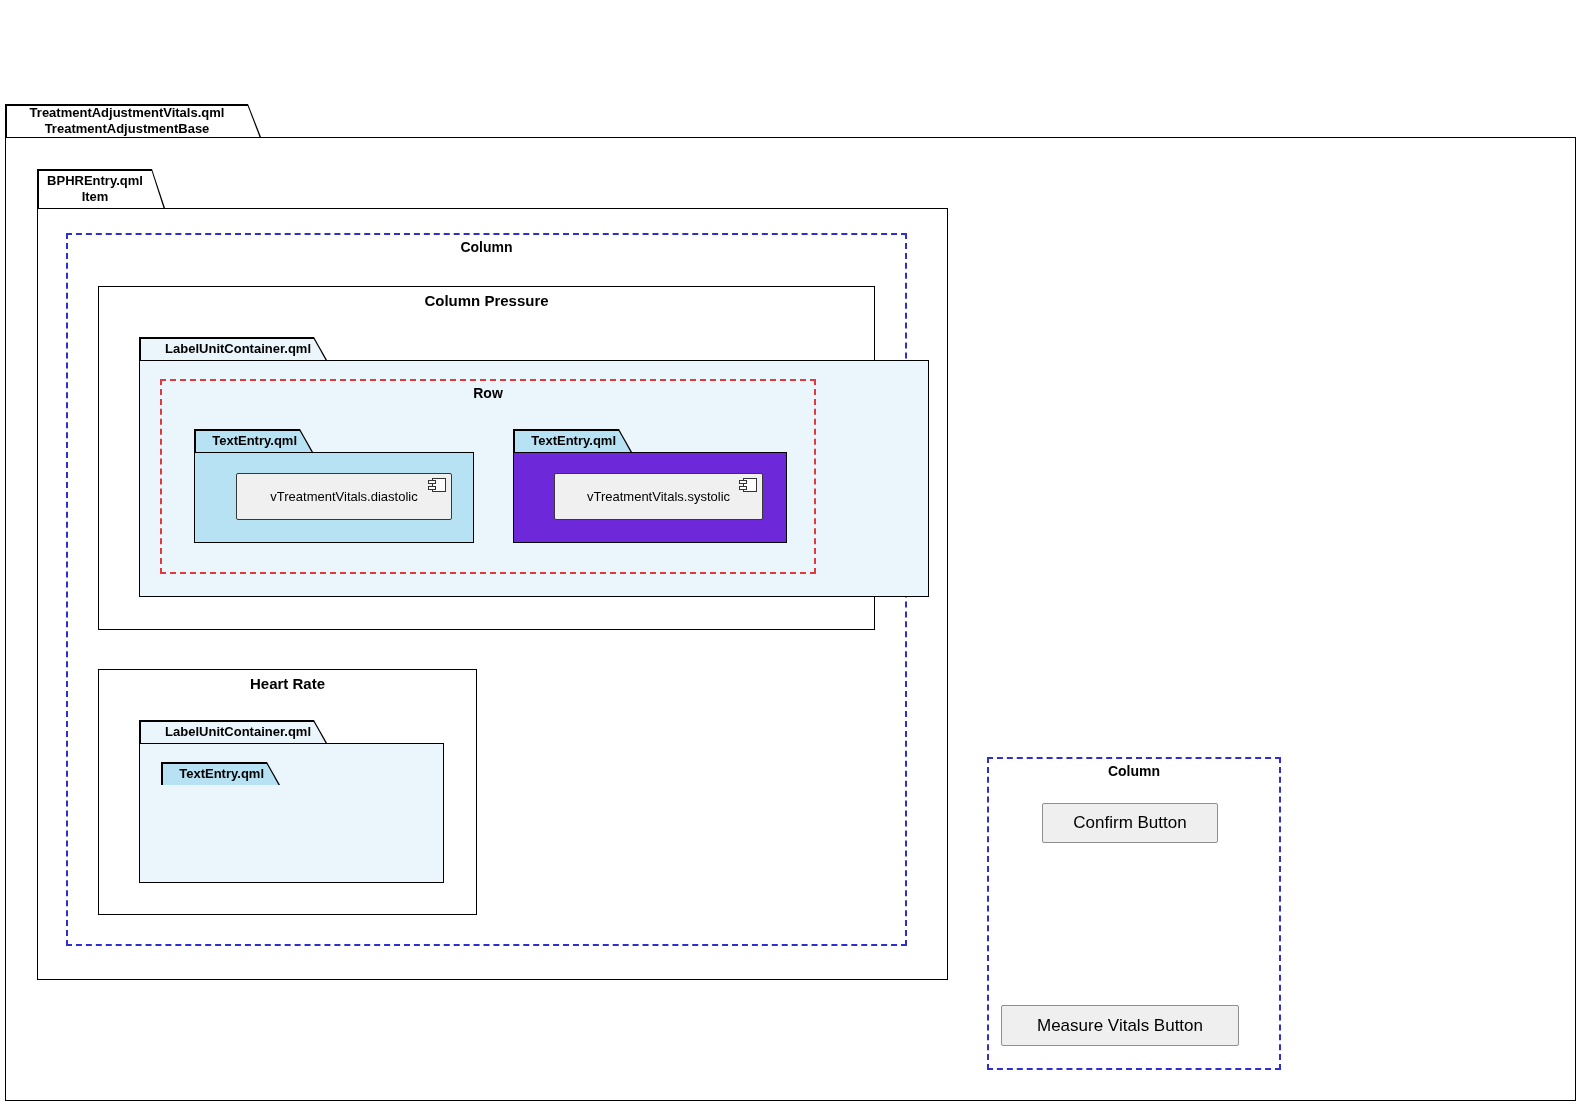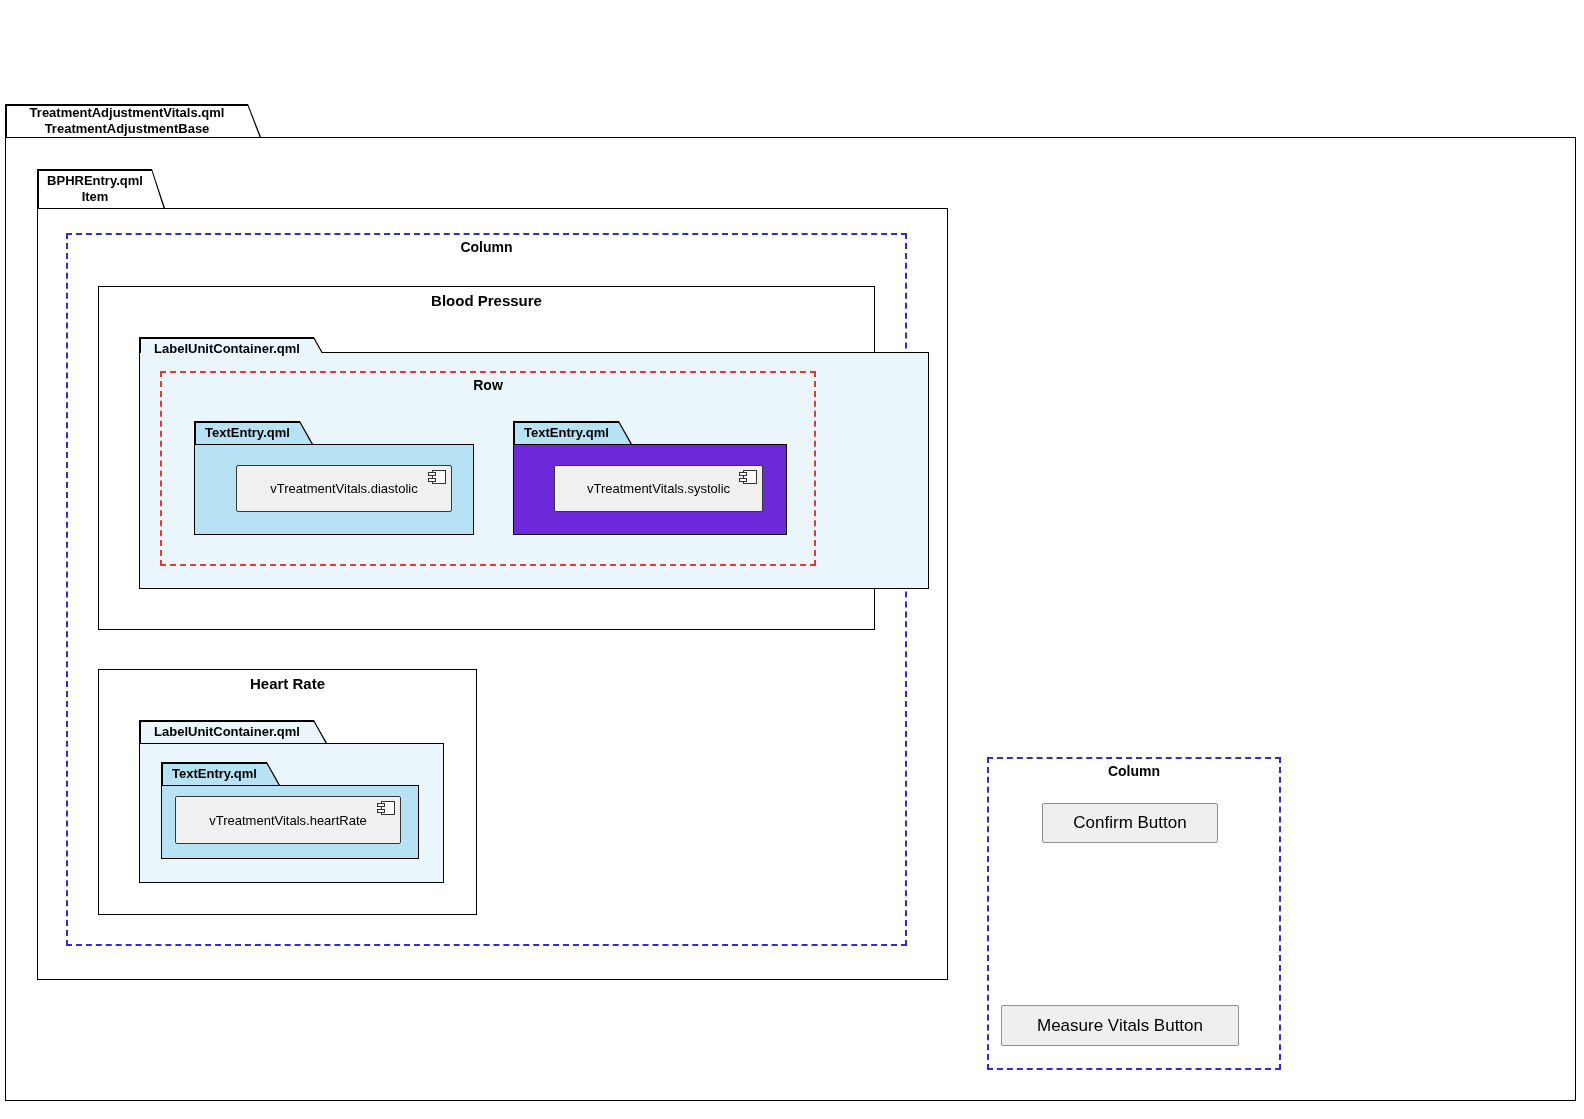"Blood Pressure" div.frame-title { text: Blood -> Column }
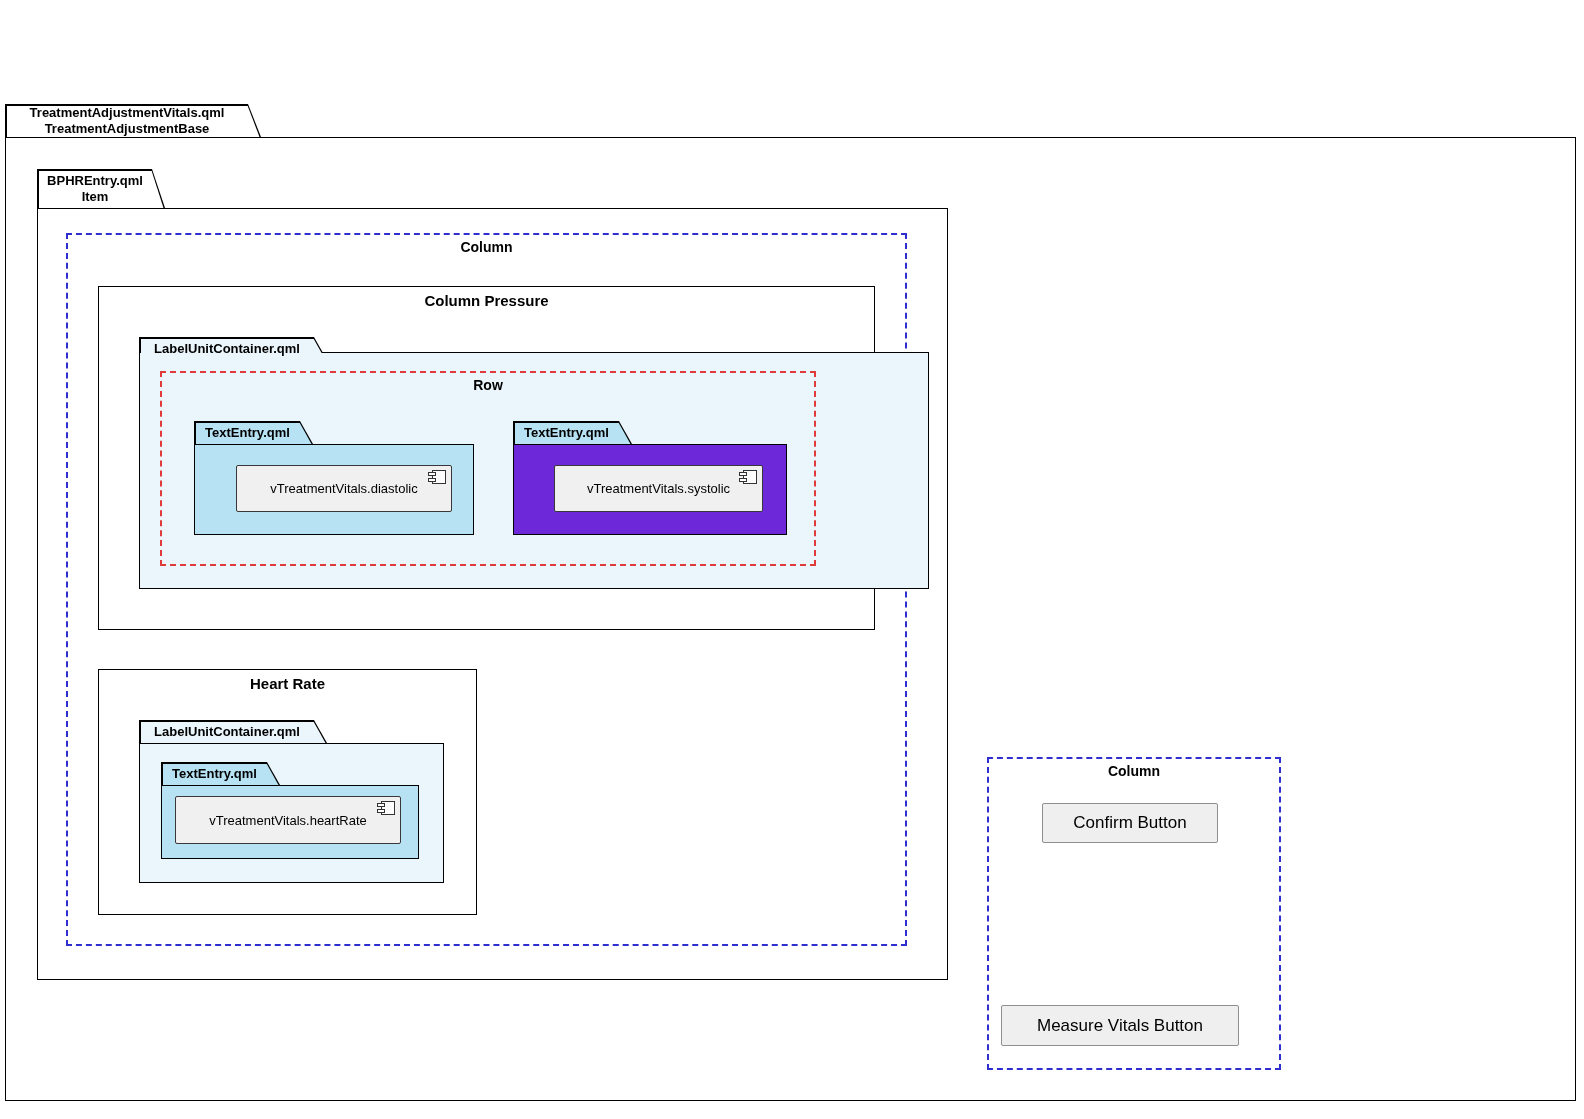"LabelUnitContainer.qml" .tab.left .tab-label { text-align: center -> right }
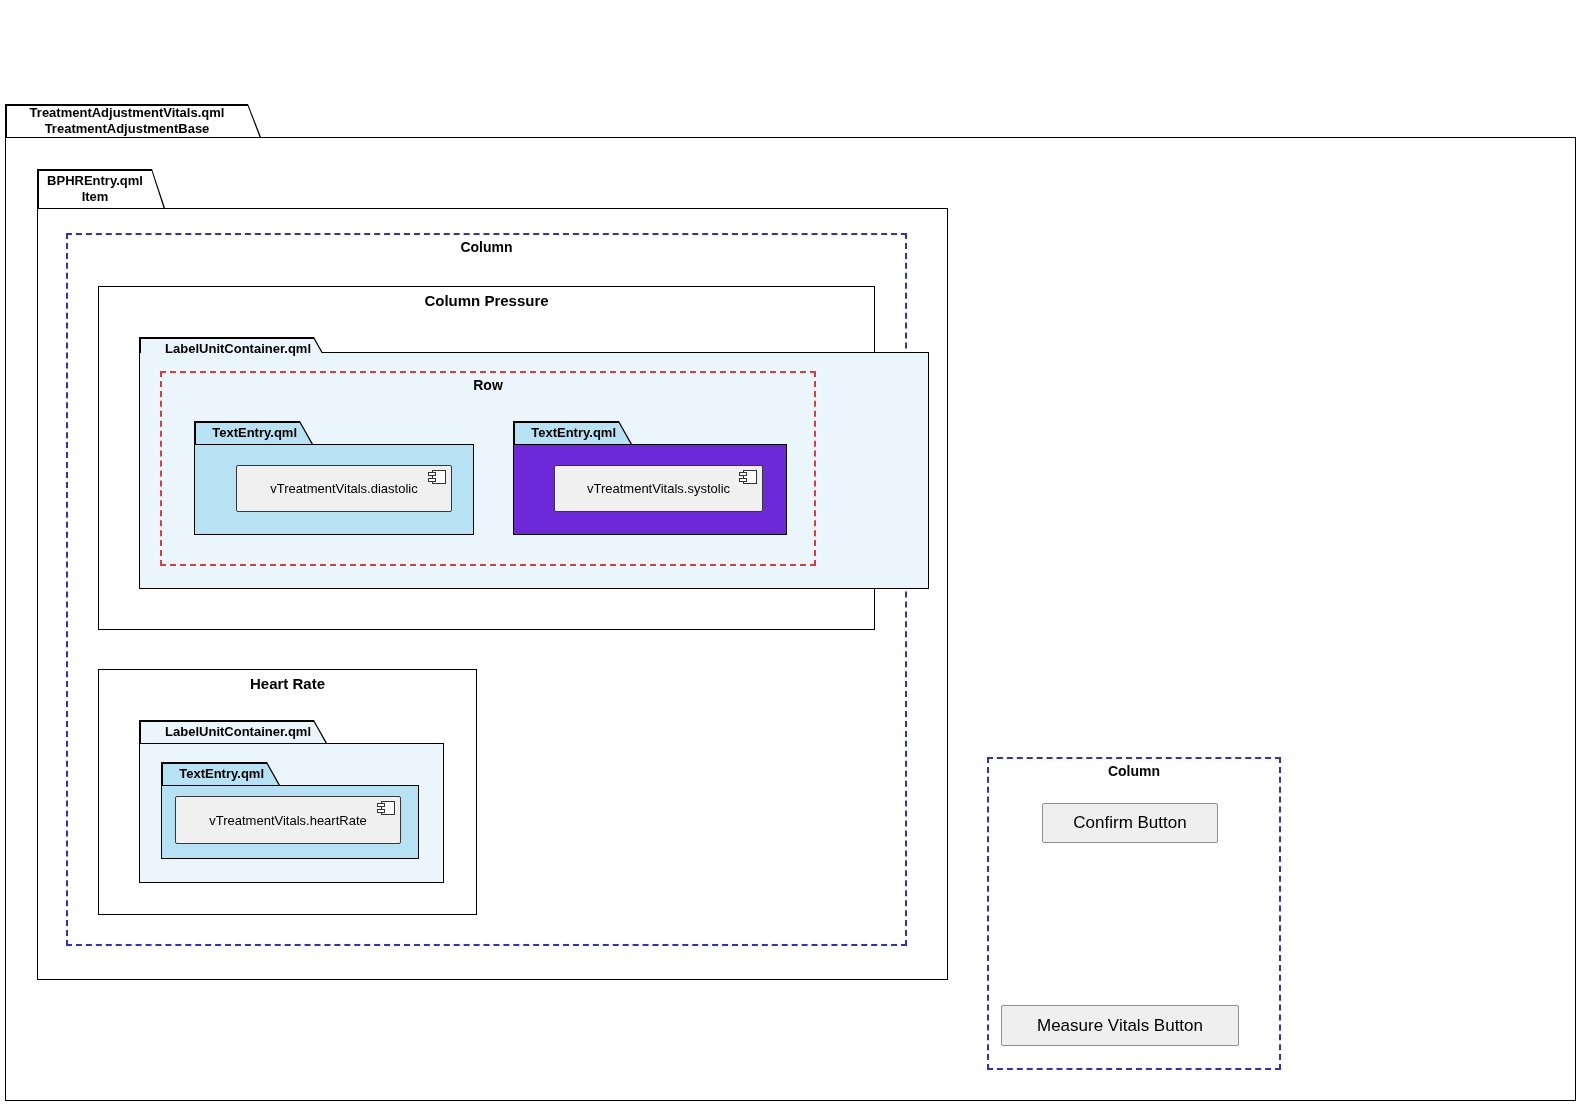"Row" div.folder-body { top: 65px -> 73px }
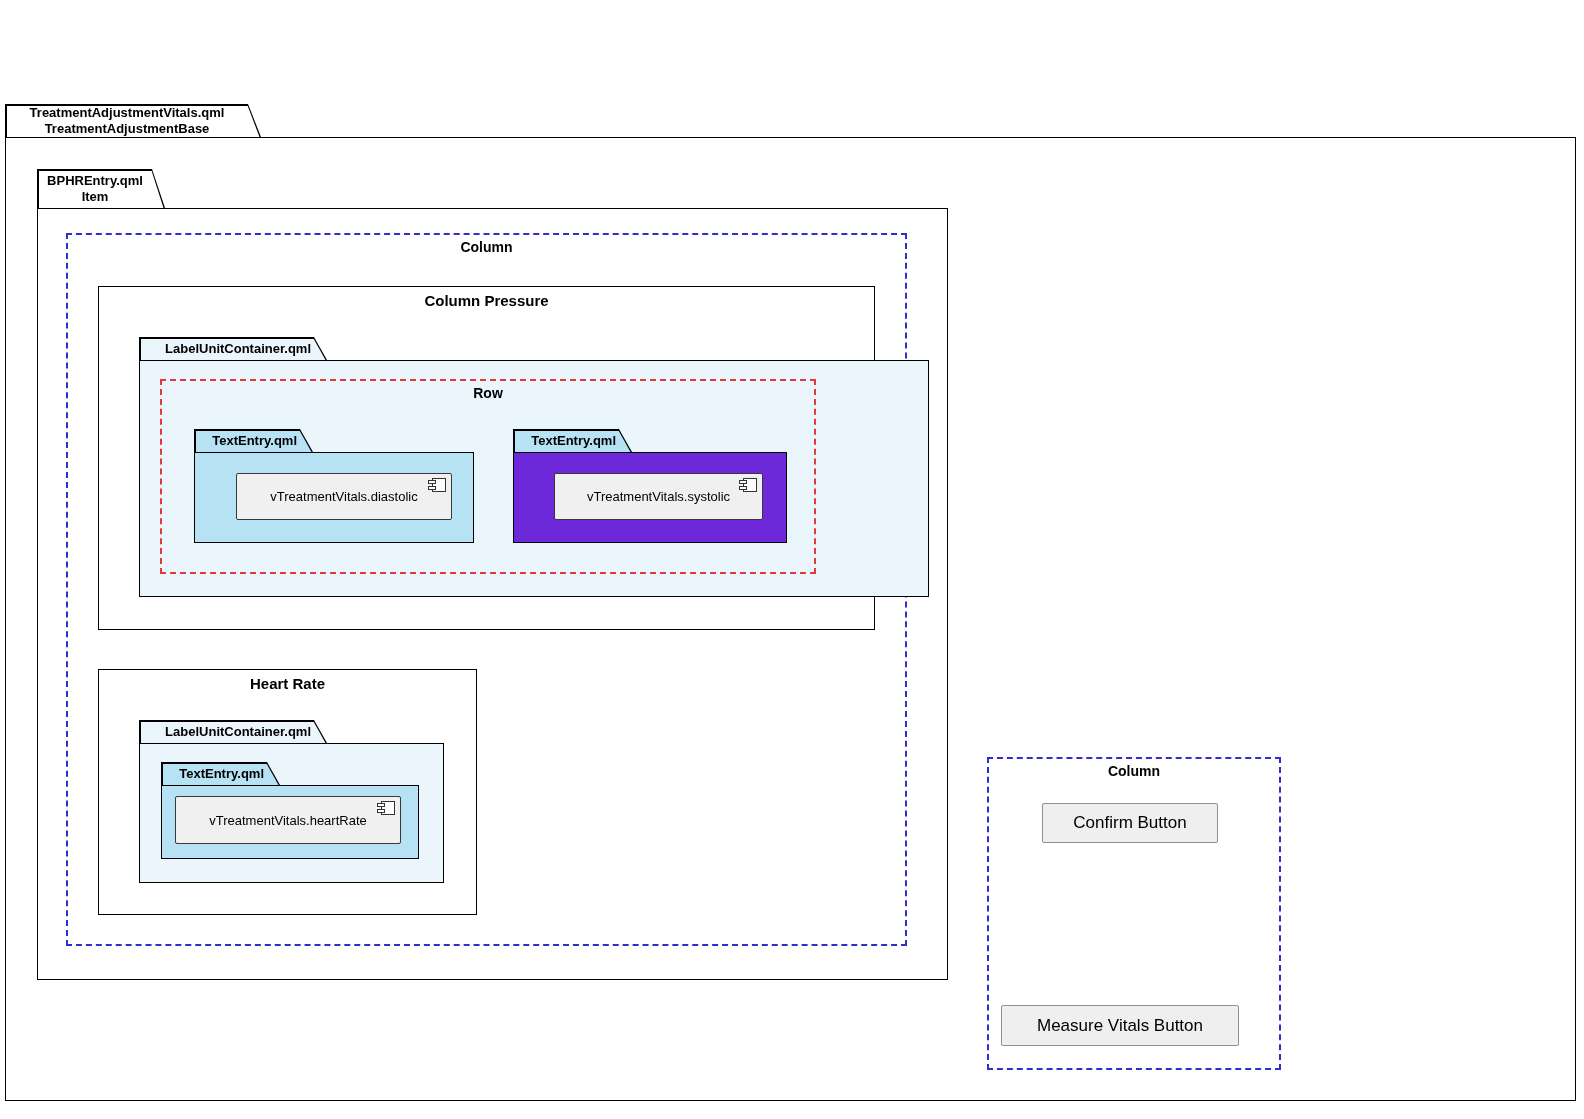"vTreatmentVitals.heartRate" div.folder-body { html: <div> <div> <span>vTreatmentVitals.heartRate</span> <svg> <rect></rect> <rect></rect> <rect></rect> </svg> </div> </div> -> none }
